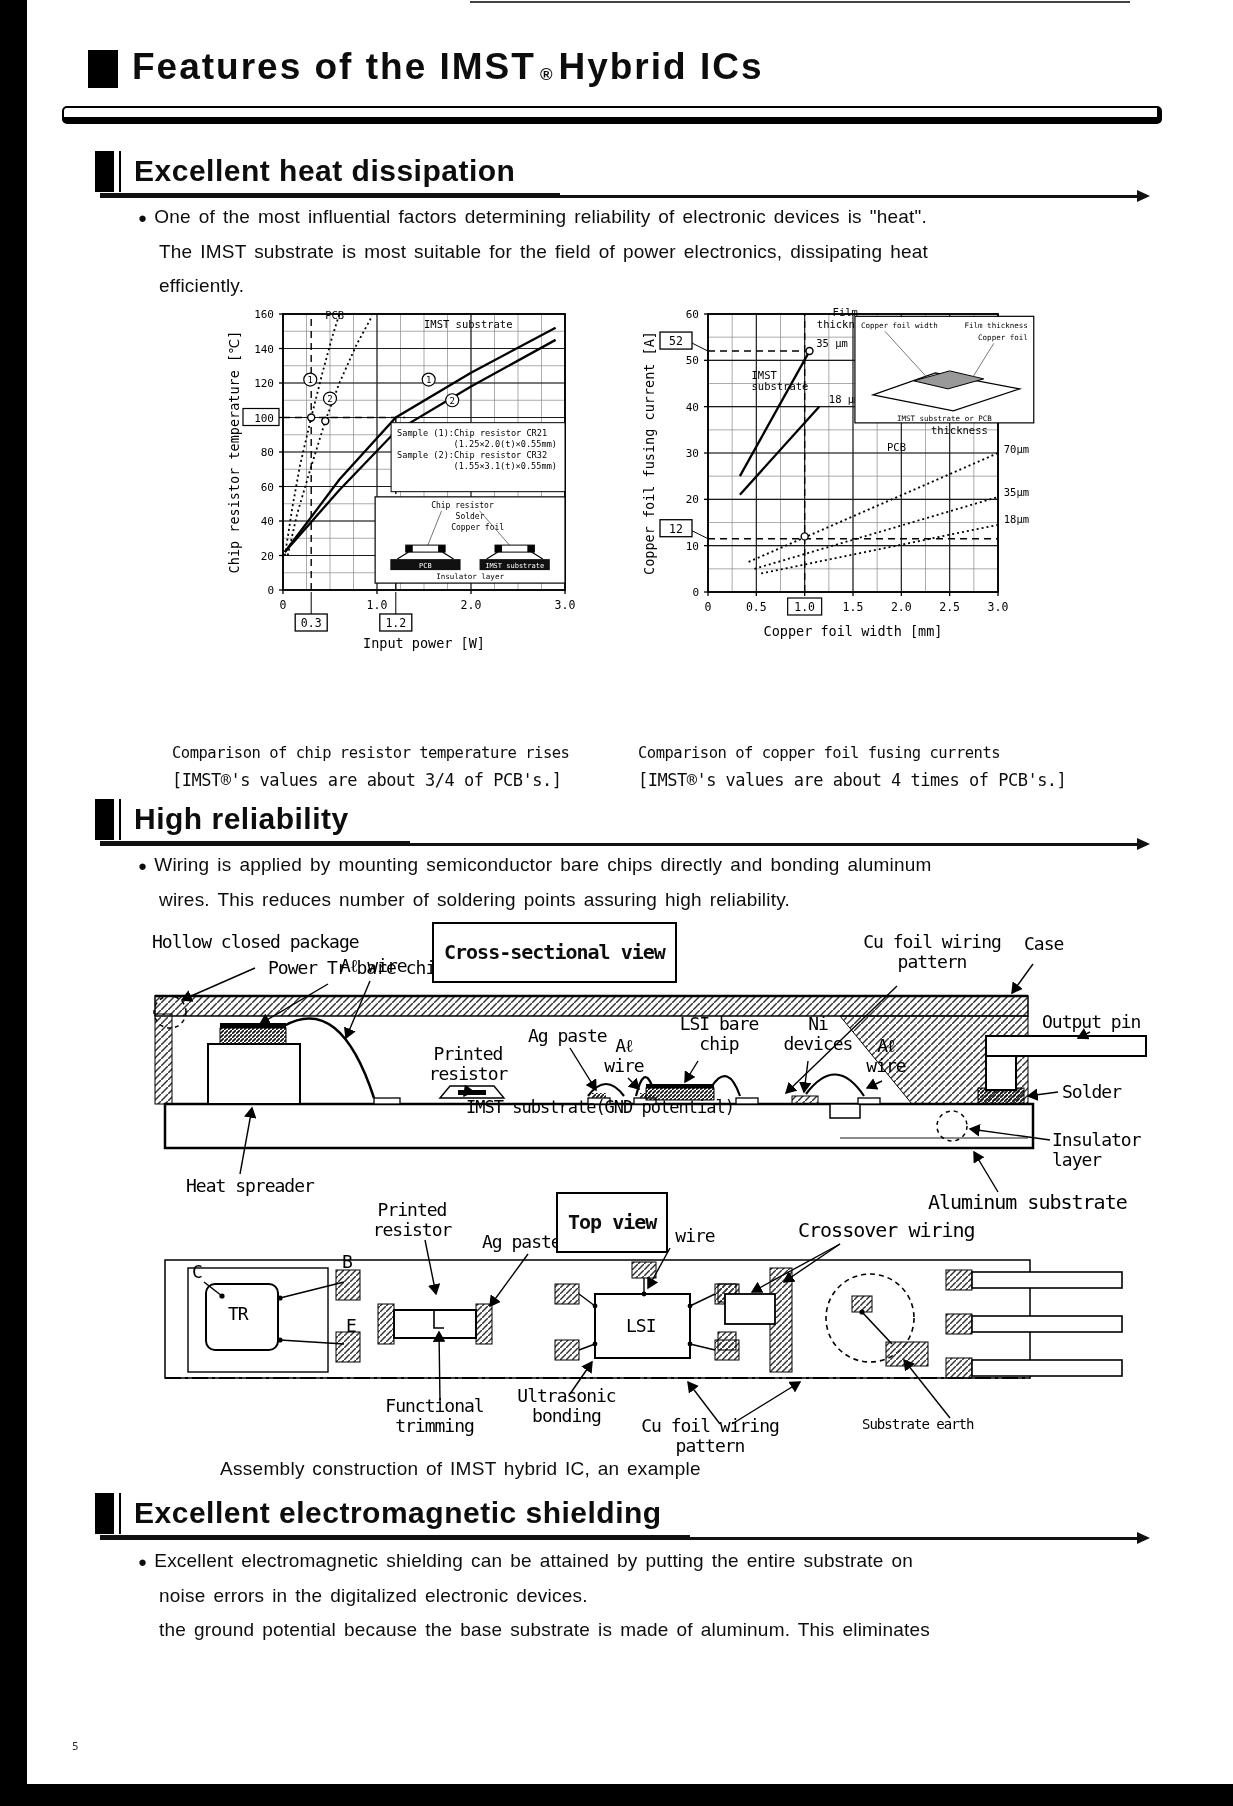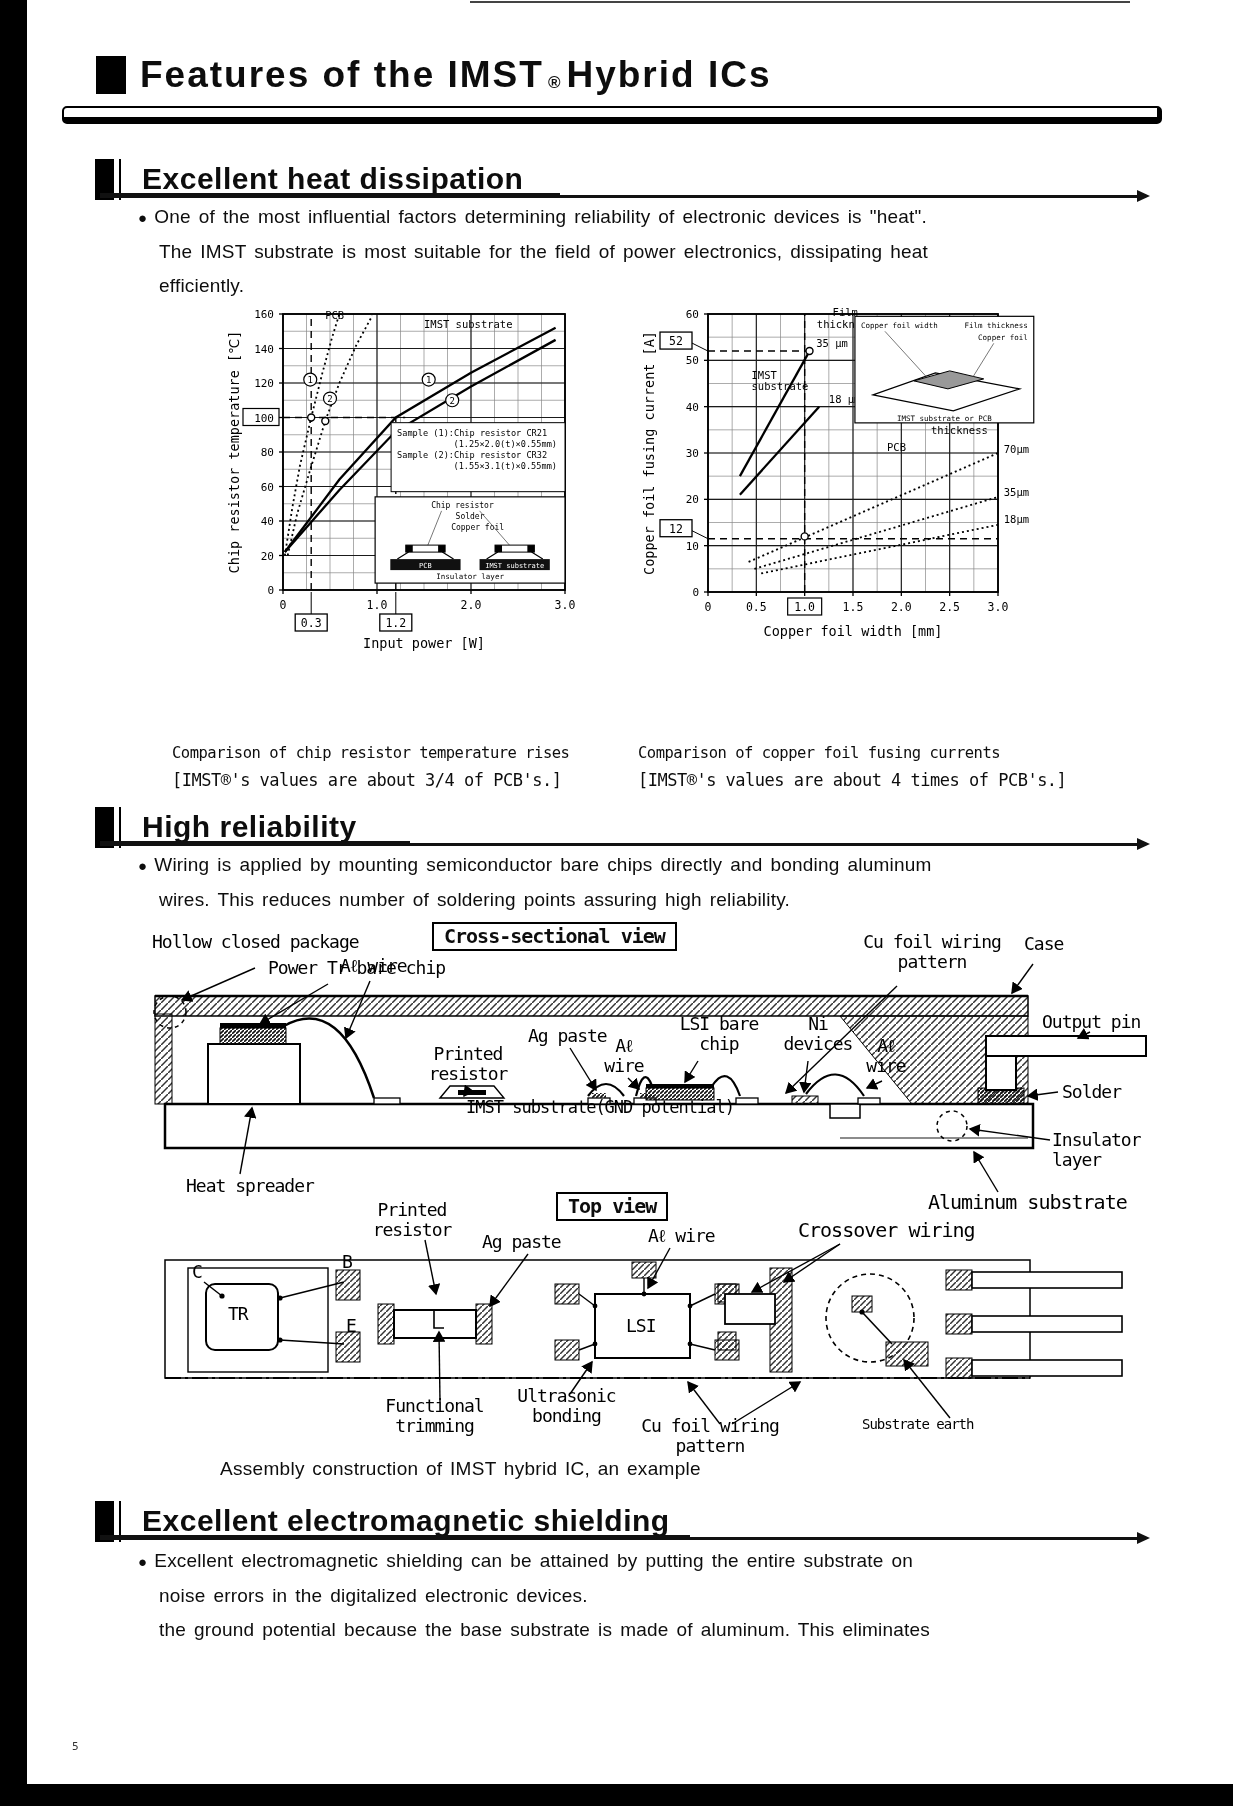"Features of the IMST" h1 { align-items: center -> flex-end; margin: 8px -> 0 }
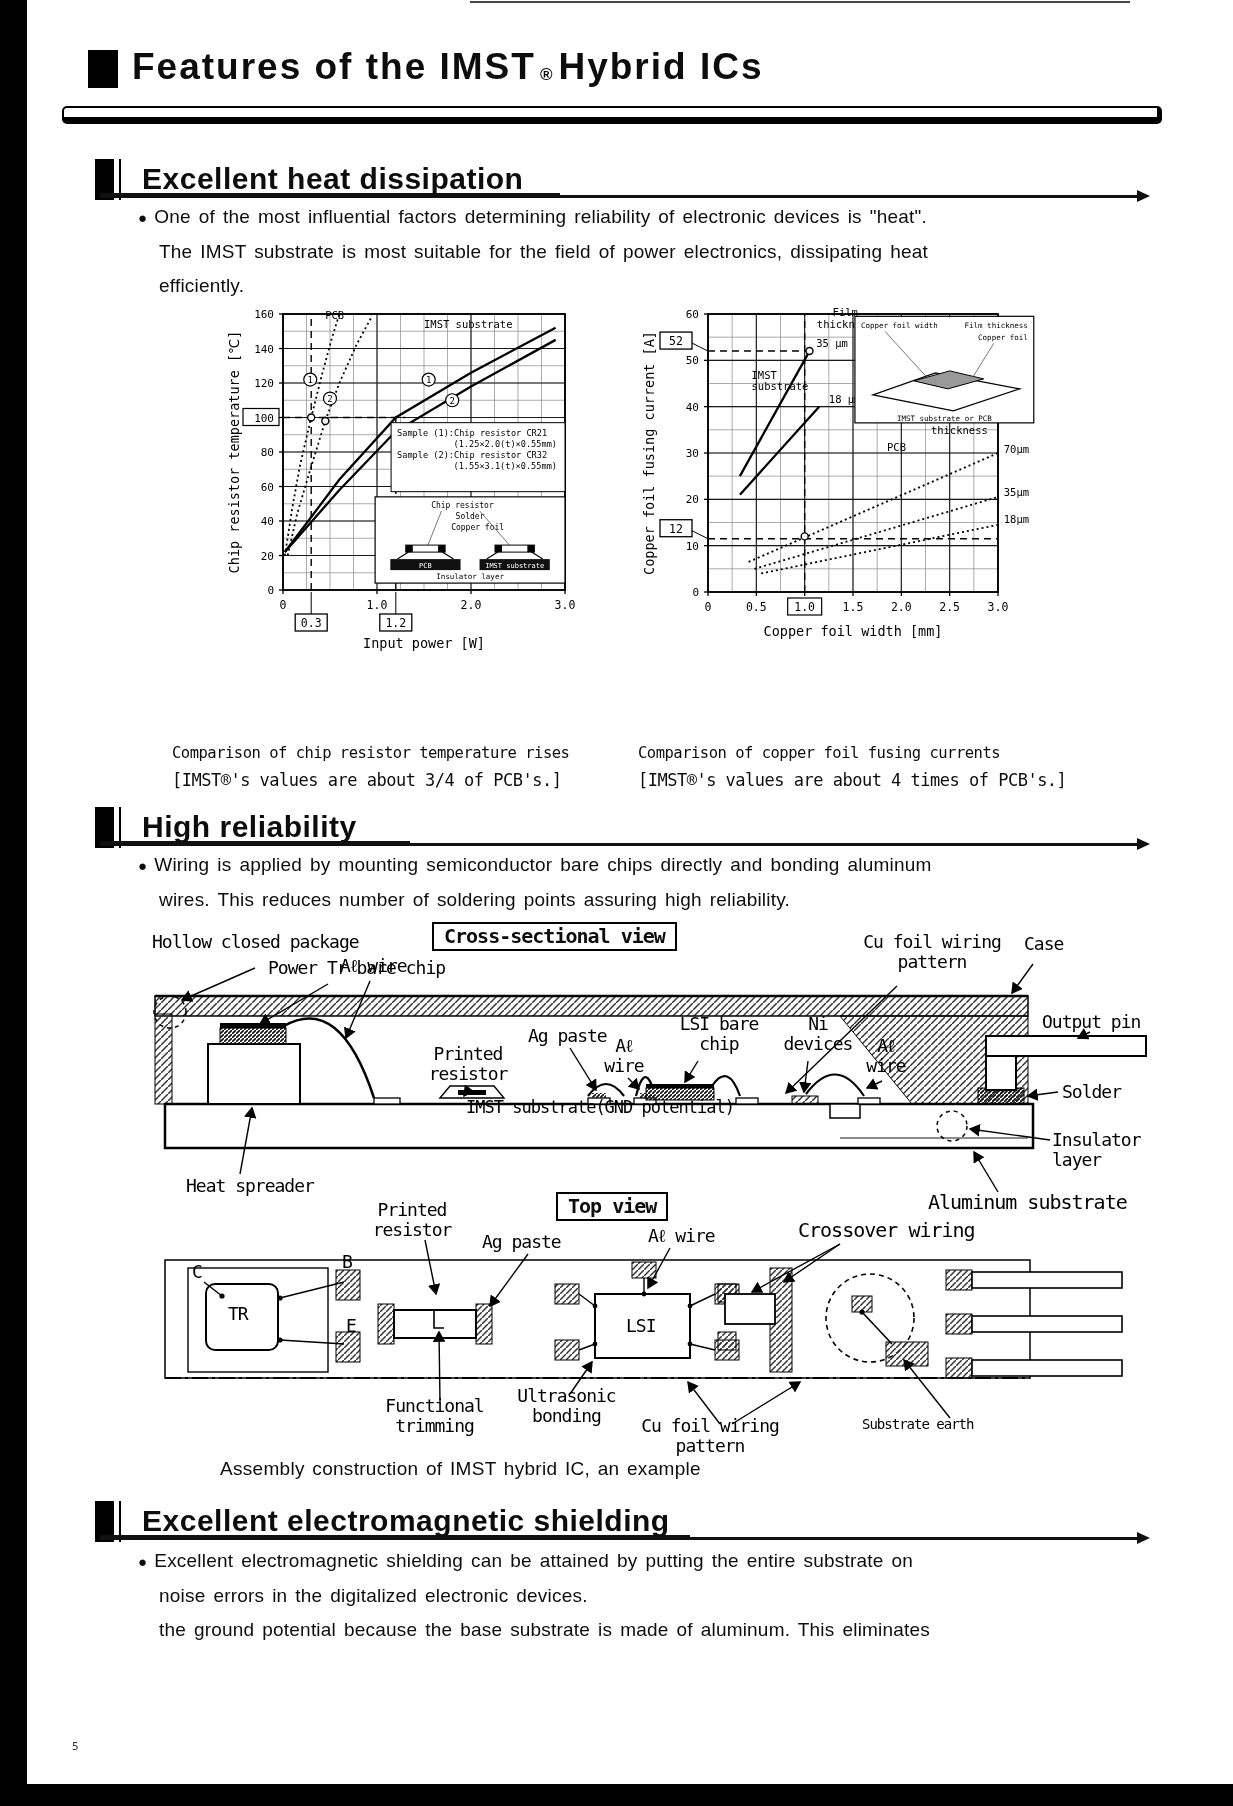"Excellent heat dissipation" .sec h2 { margin: 12px -> 4px }
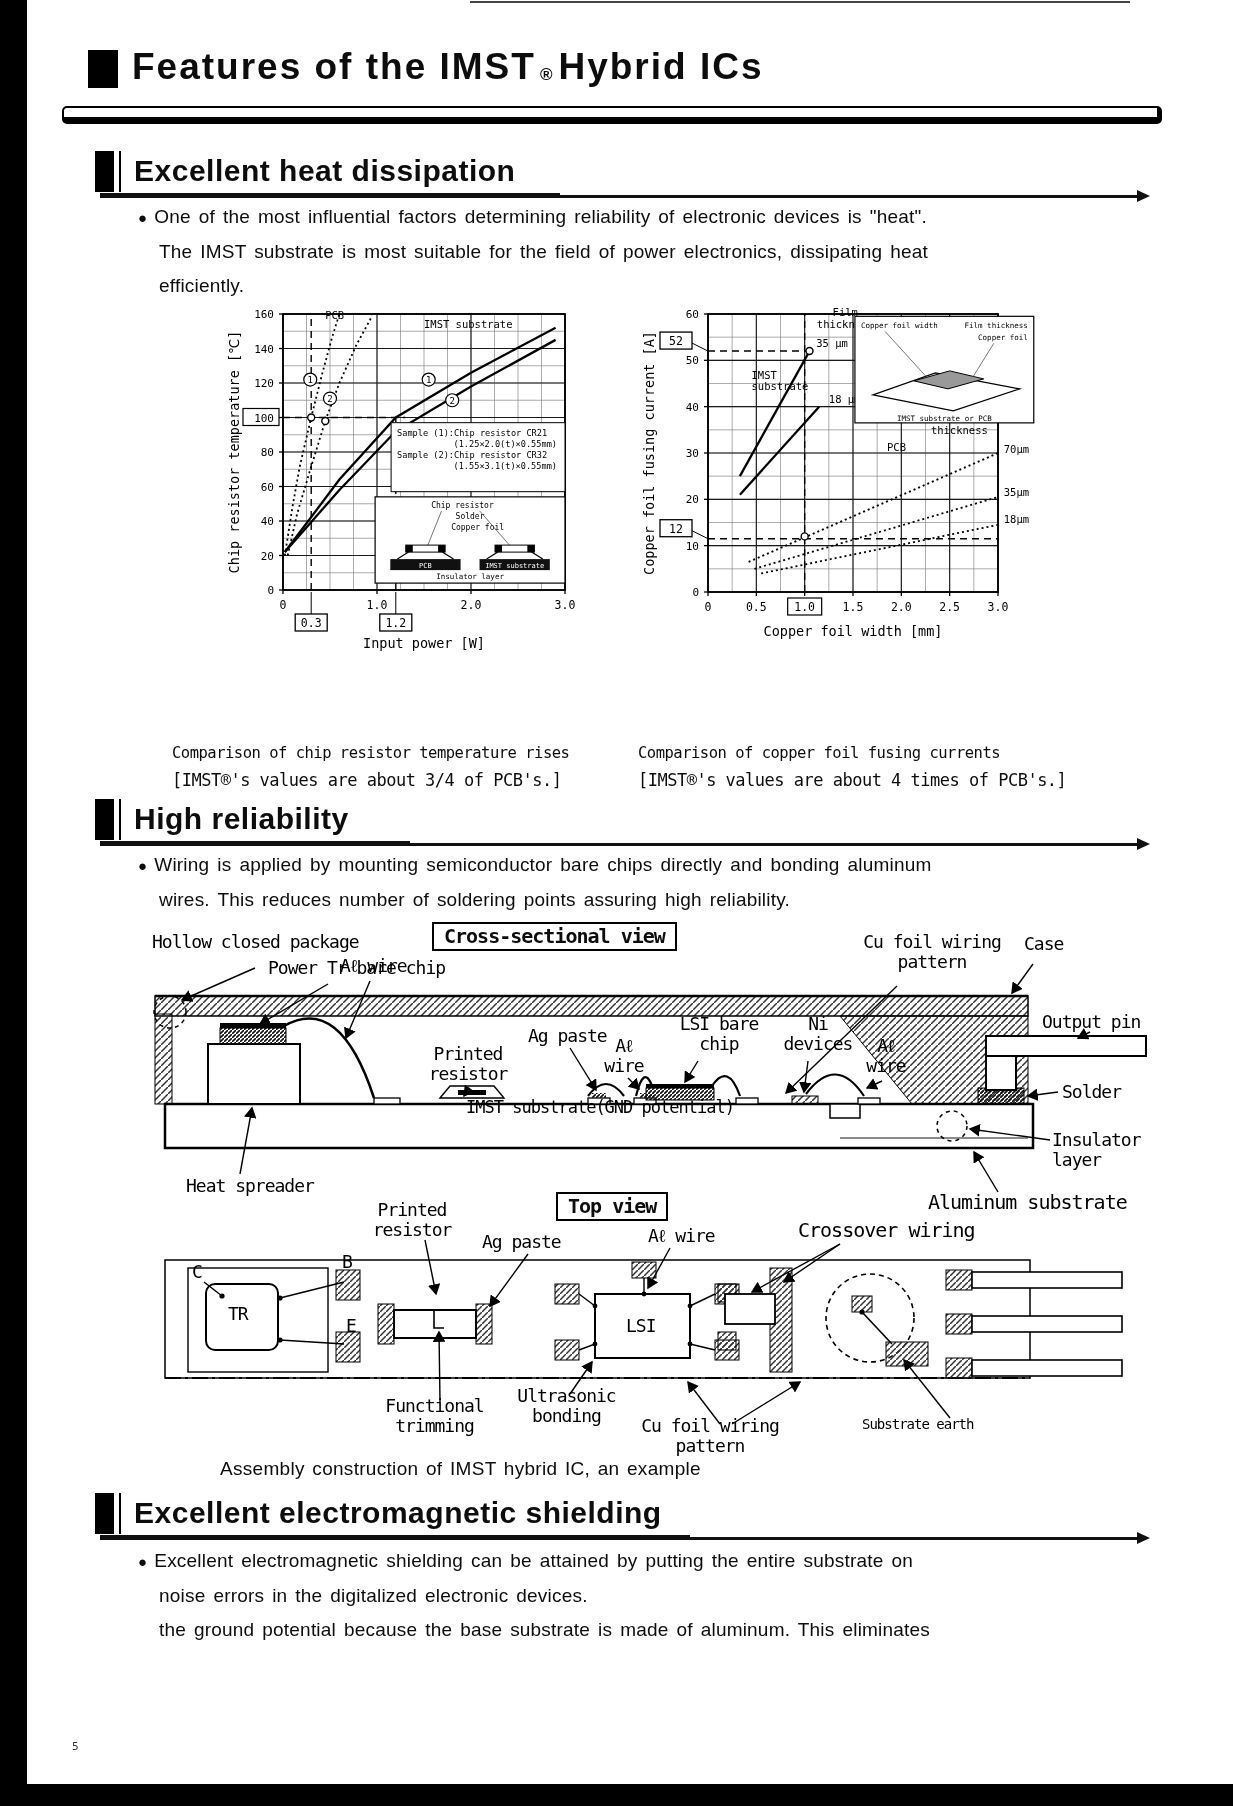"Cross-sectional view" .vbox { padding: 0 10px -> 16px 10px }
